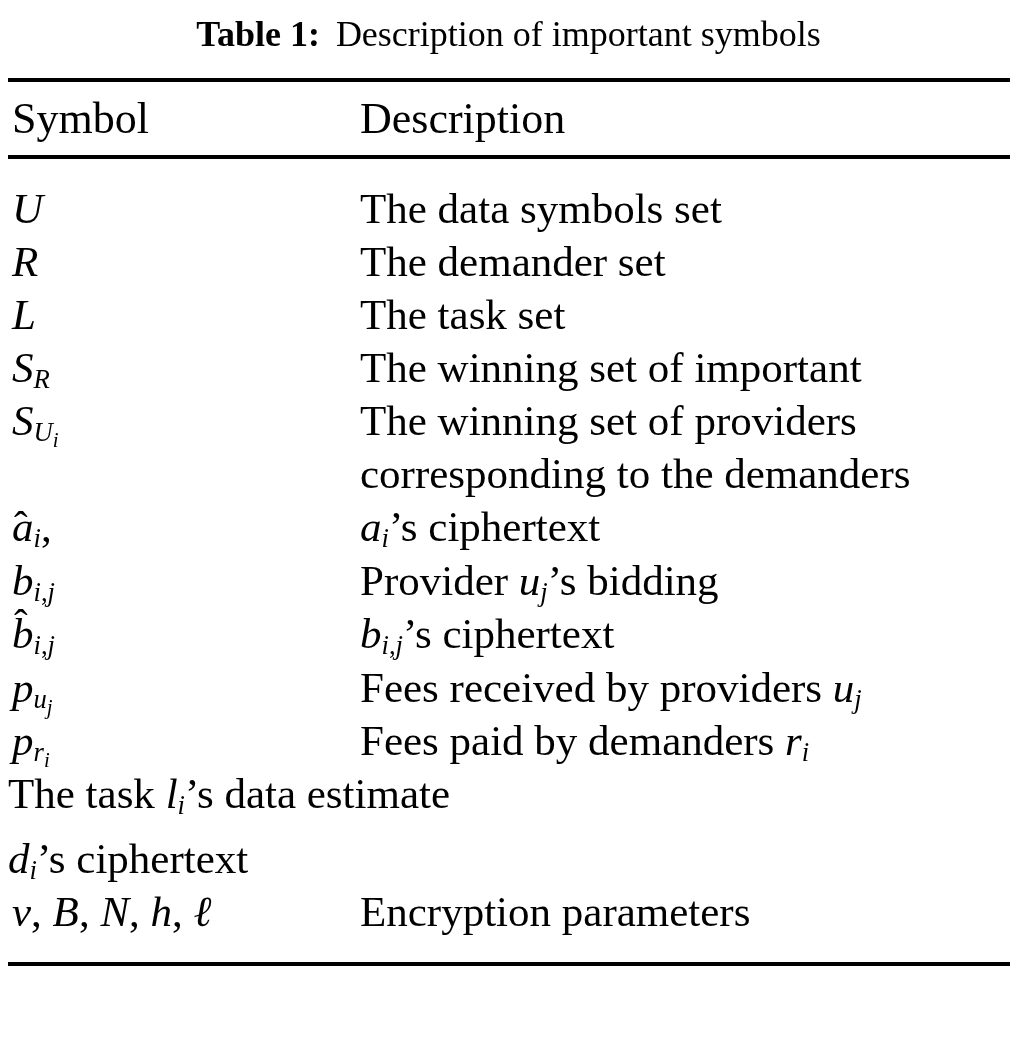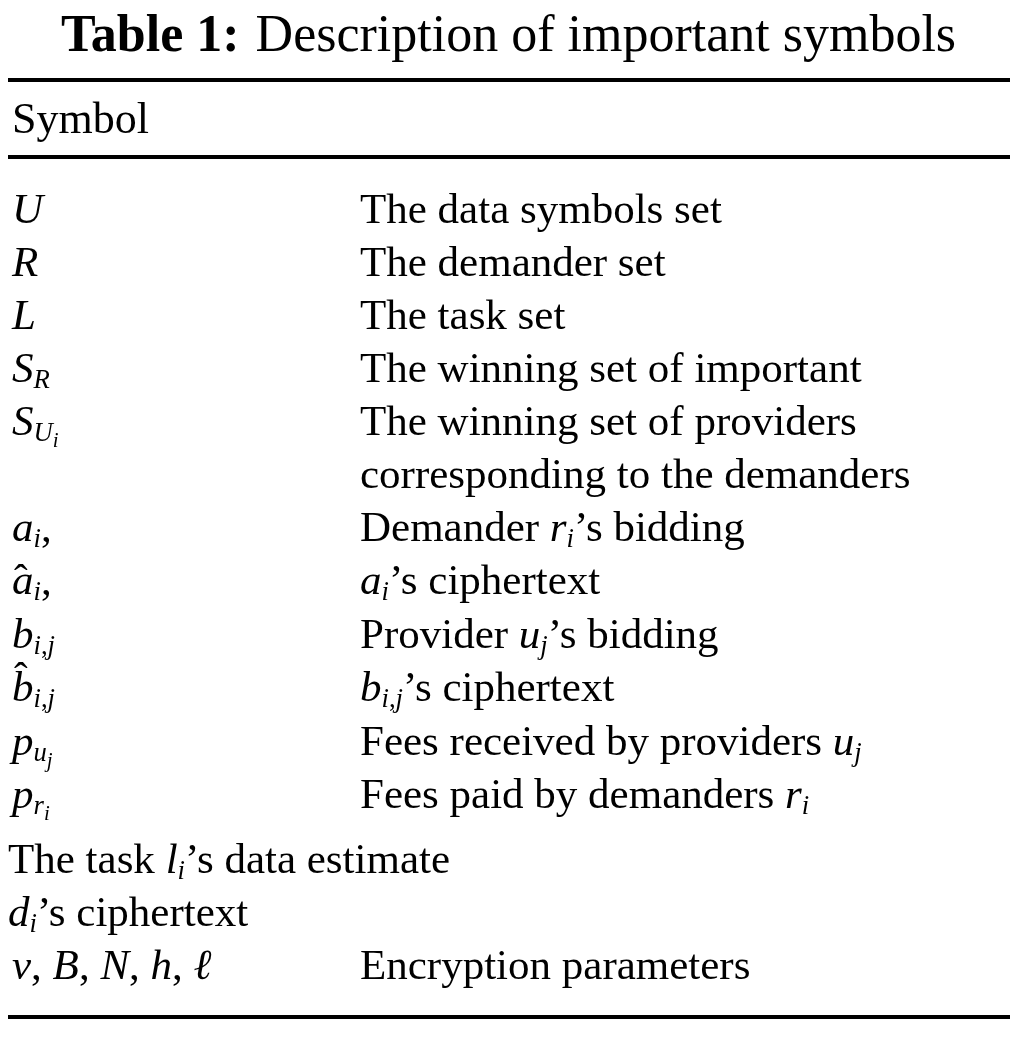"Table 1: Description of important" .caption { font-size: 52px -> 36px }
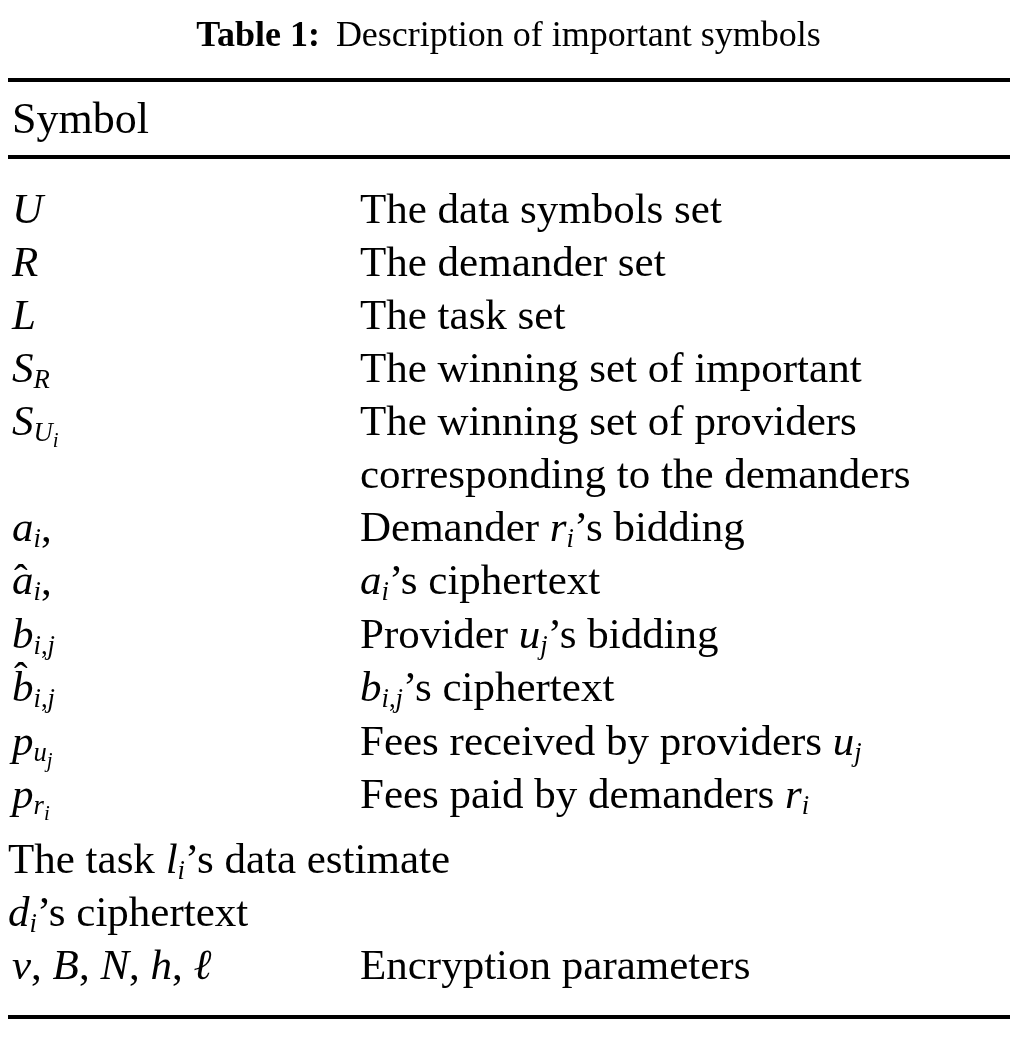"Description" div.col-desc { html: none -> <div>Description</div> }
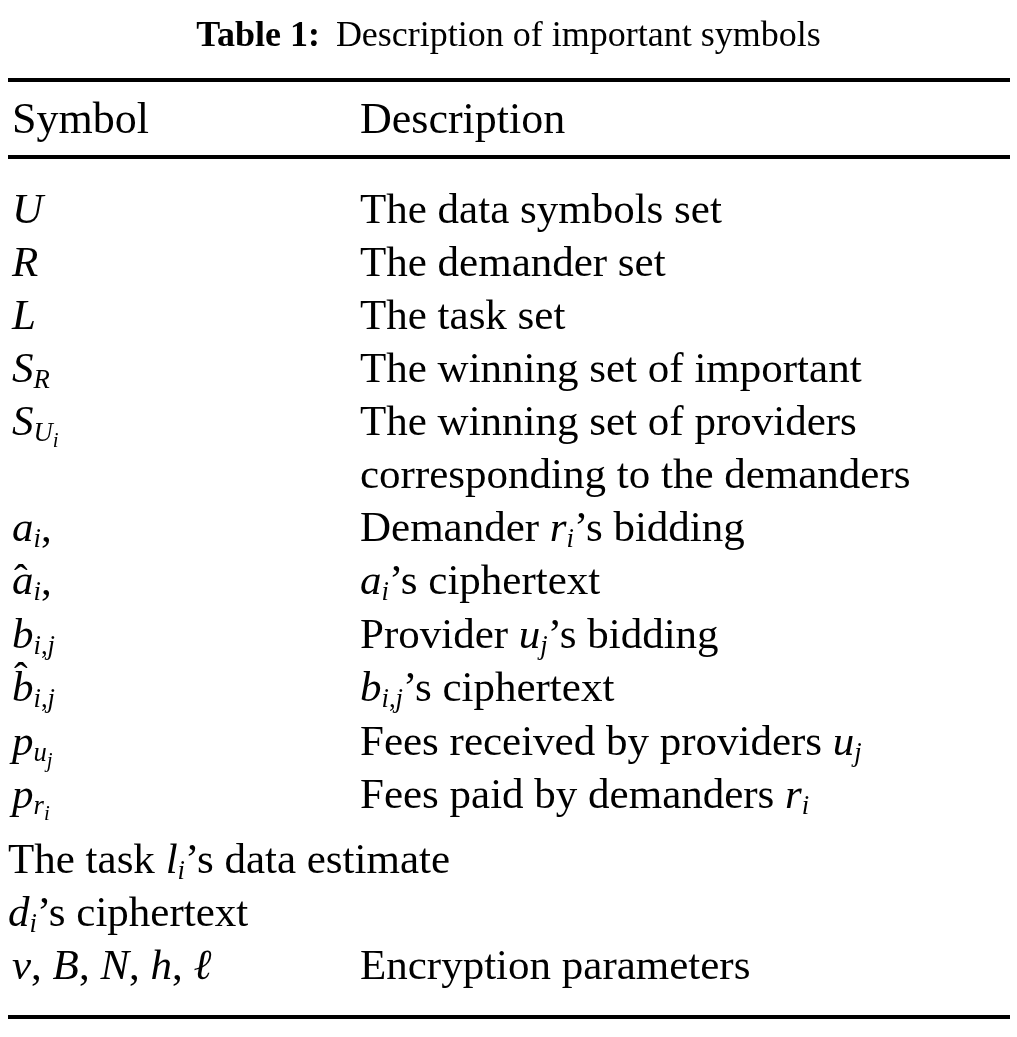"ai," div.row { html: <div> <div><i>a</i><sub><i>i</i></sub>,</div> <div>Demander <i>r</i><sub><i>i</i></sub>’s bidding</div> </div> -> none }
